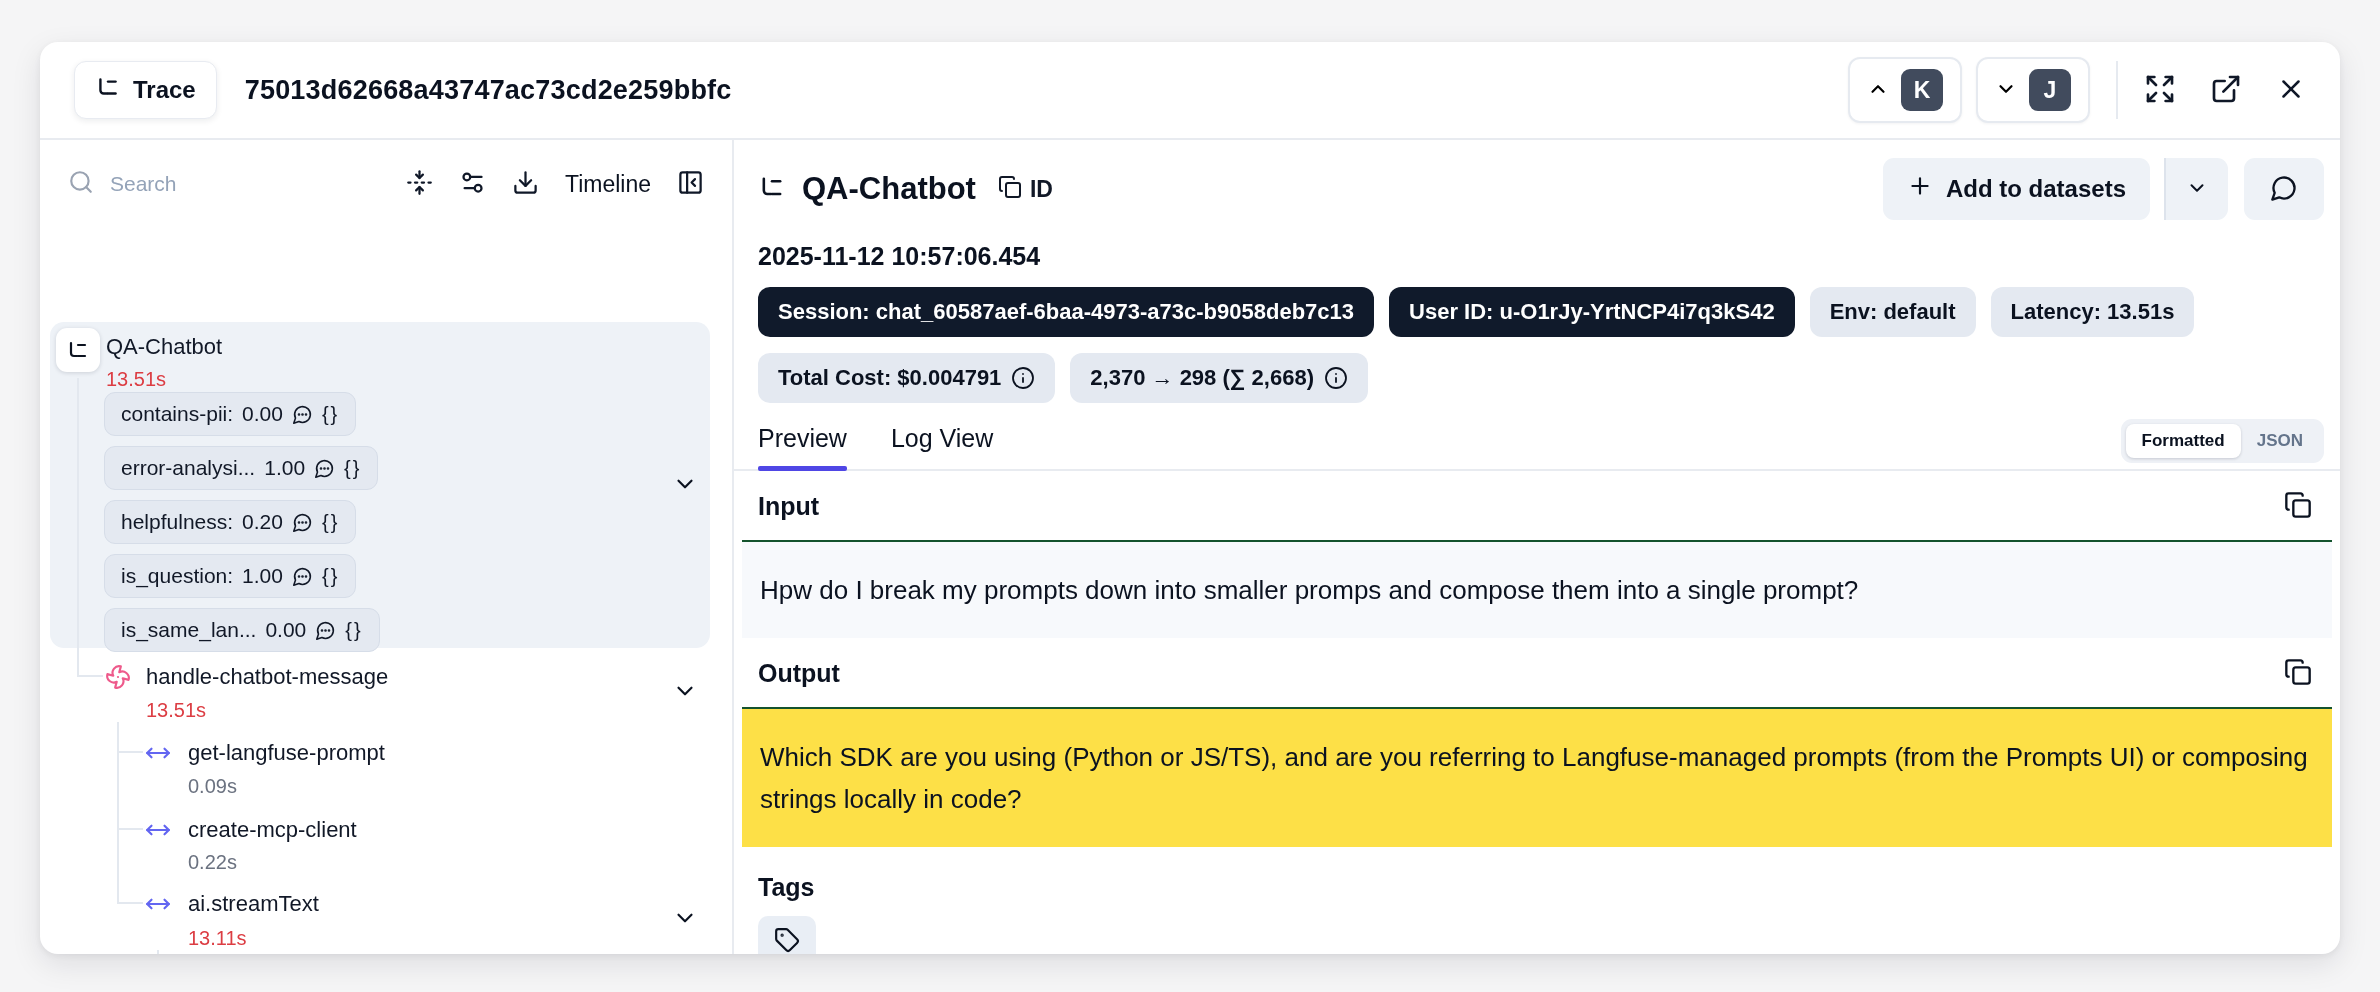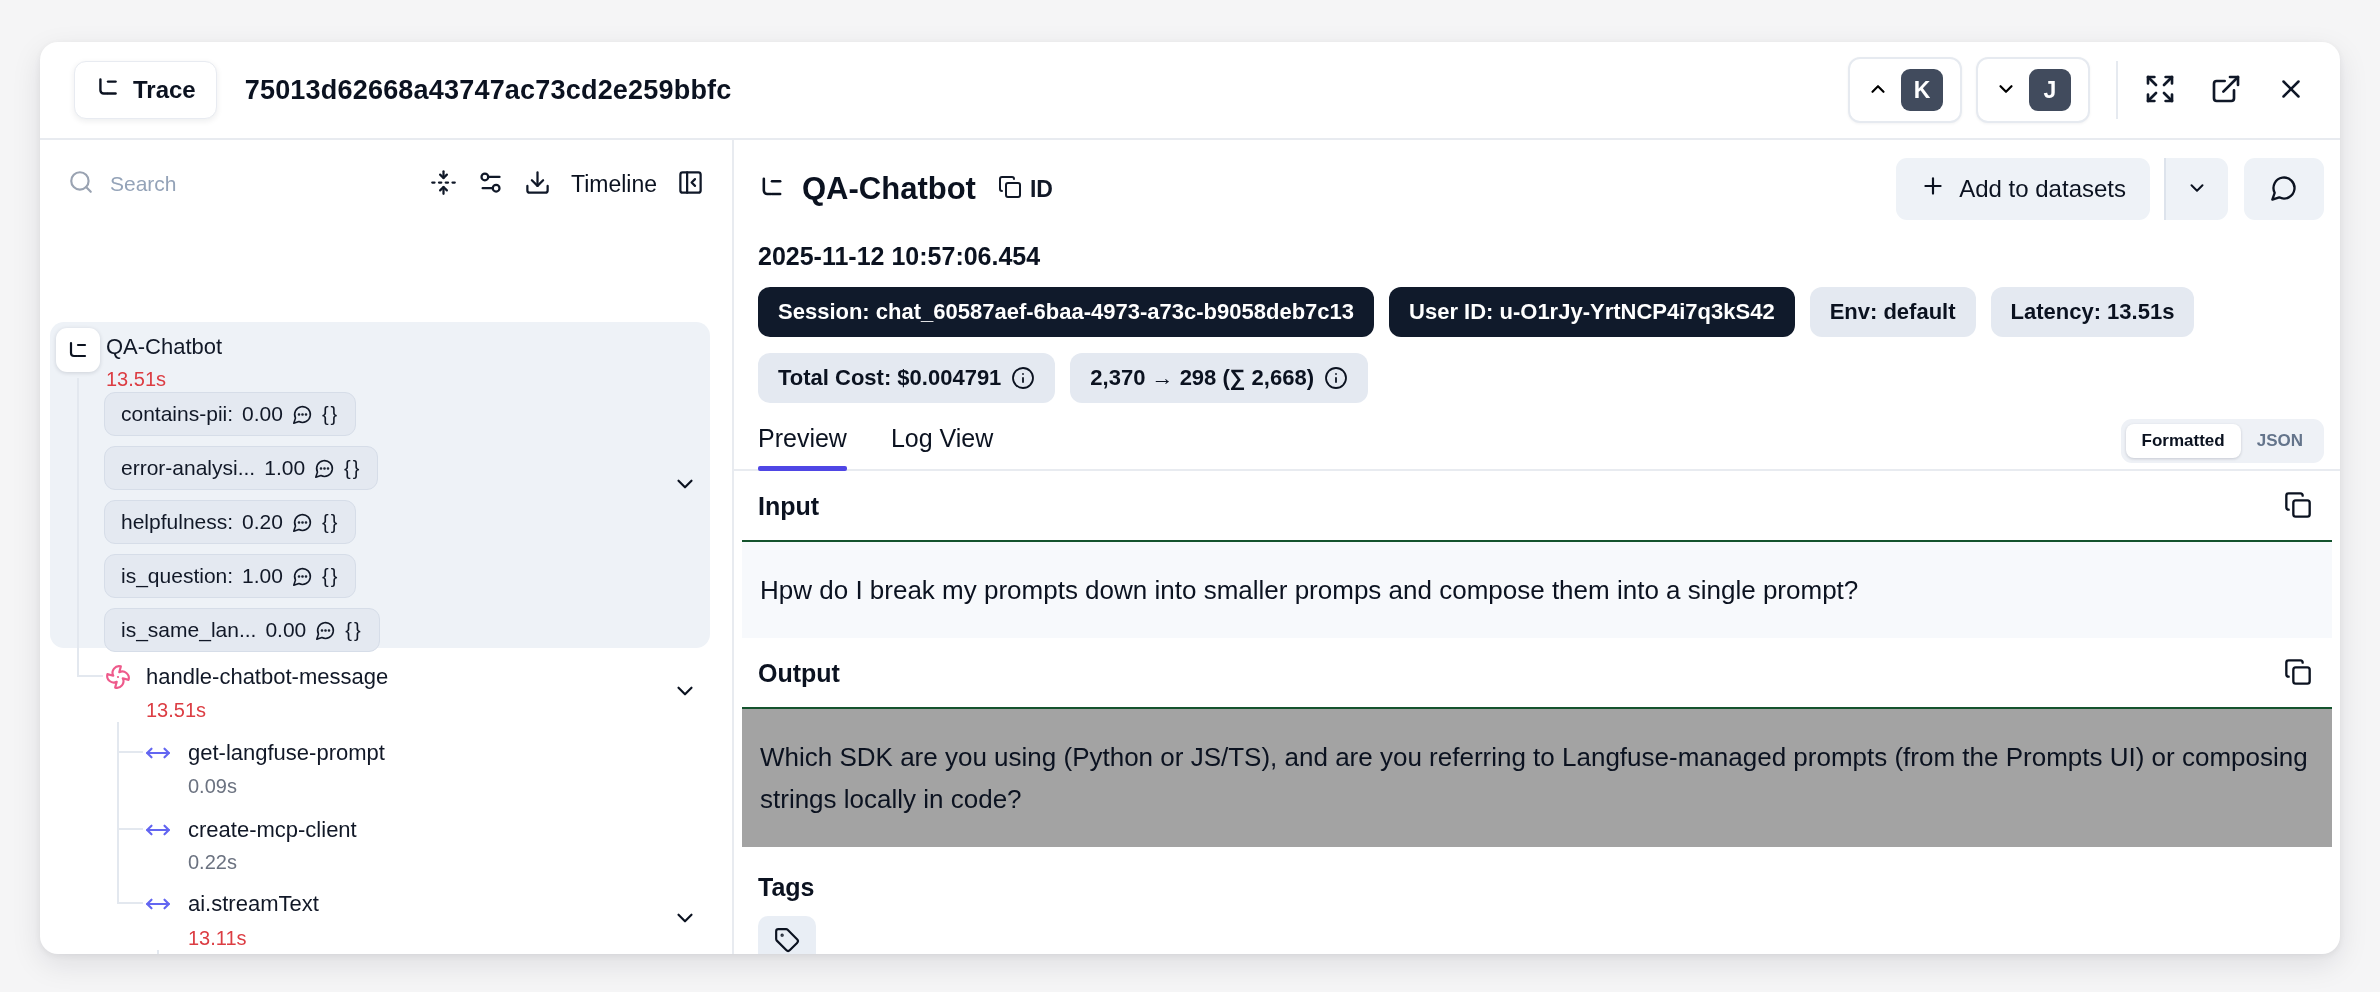"Timeline" .side-icons { gap: 20px -> 26px }
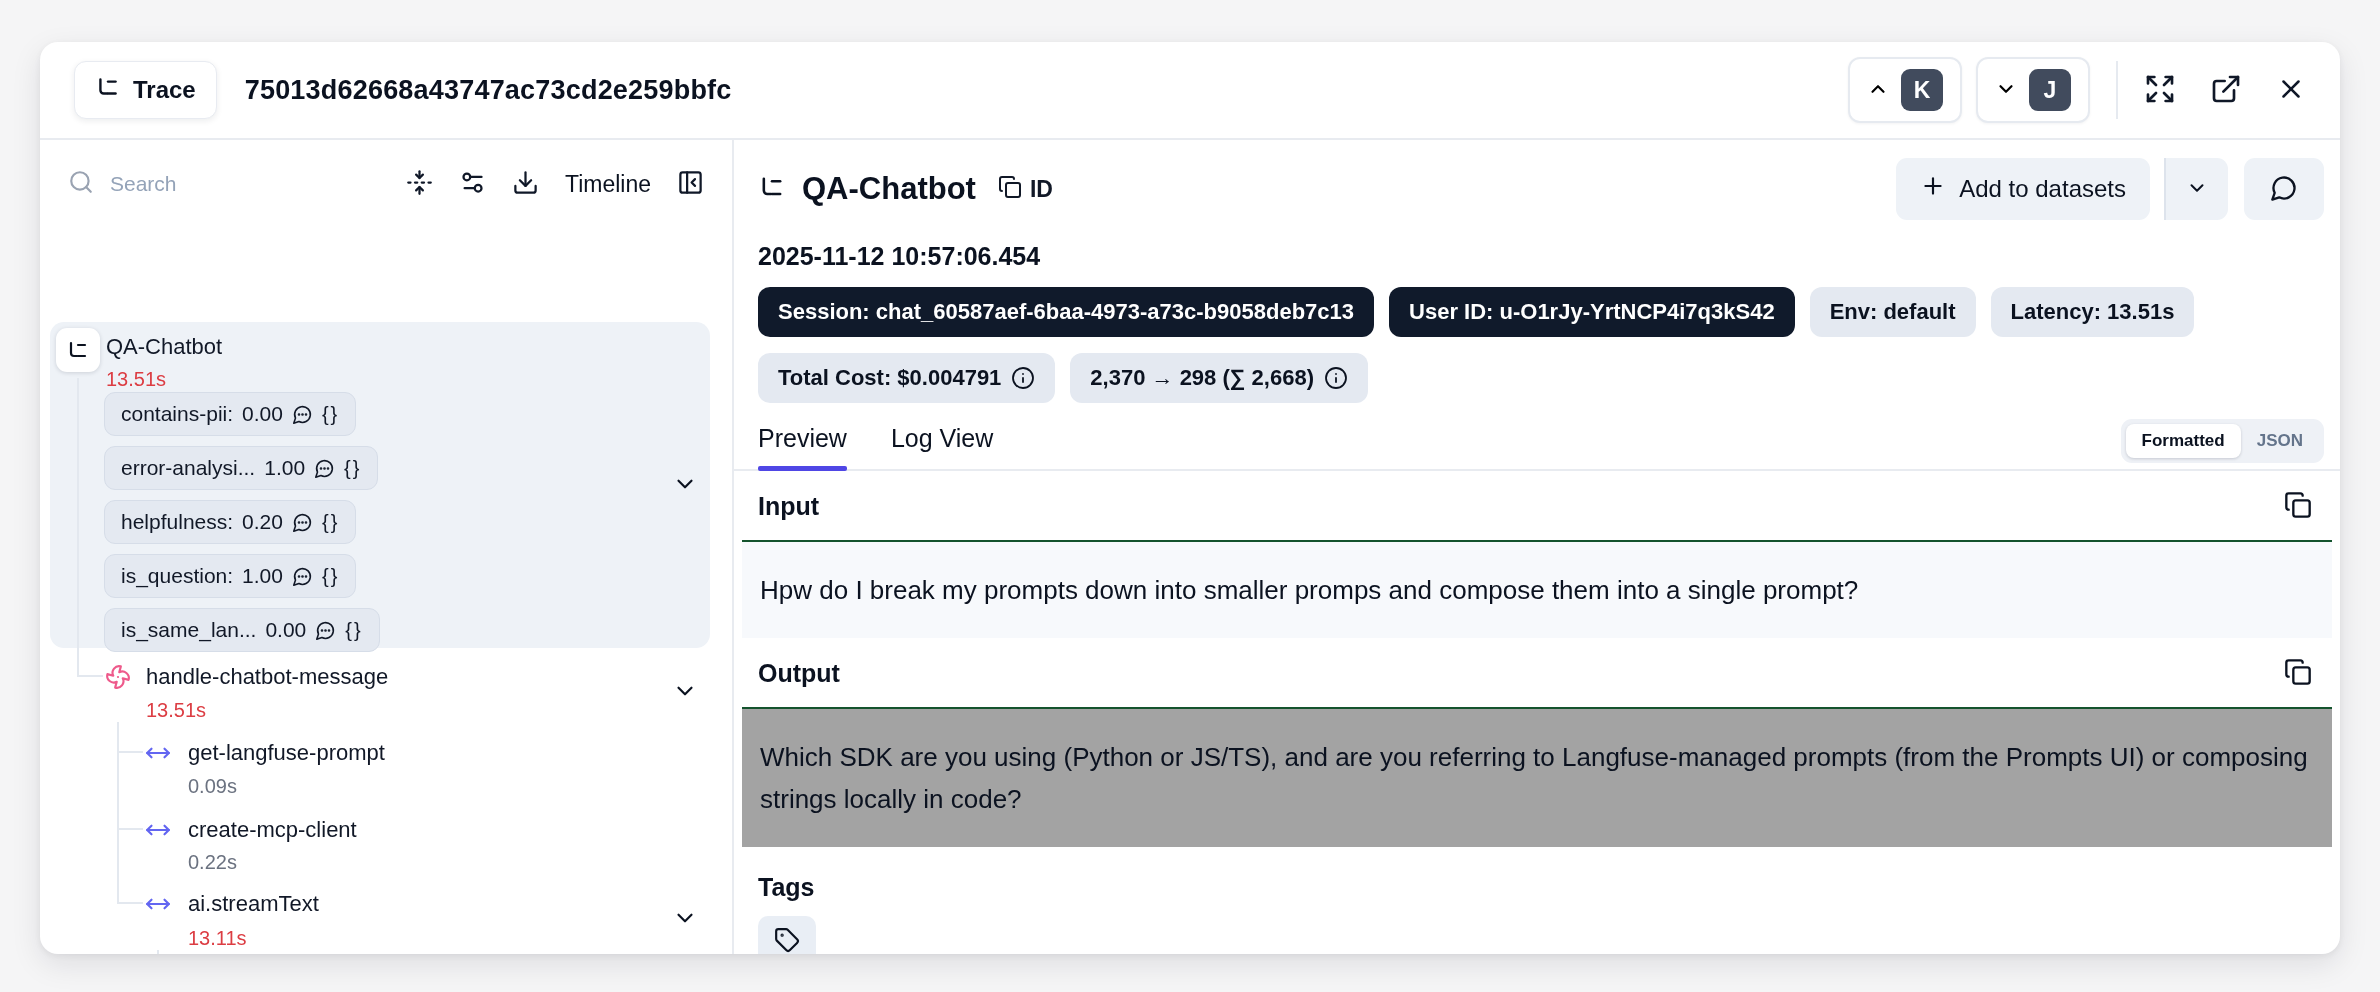"Add to datasets" .act-btn { font-weight: 400 -> 700 }
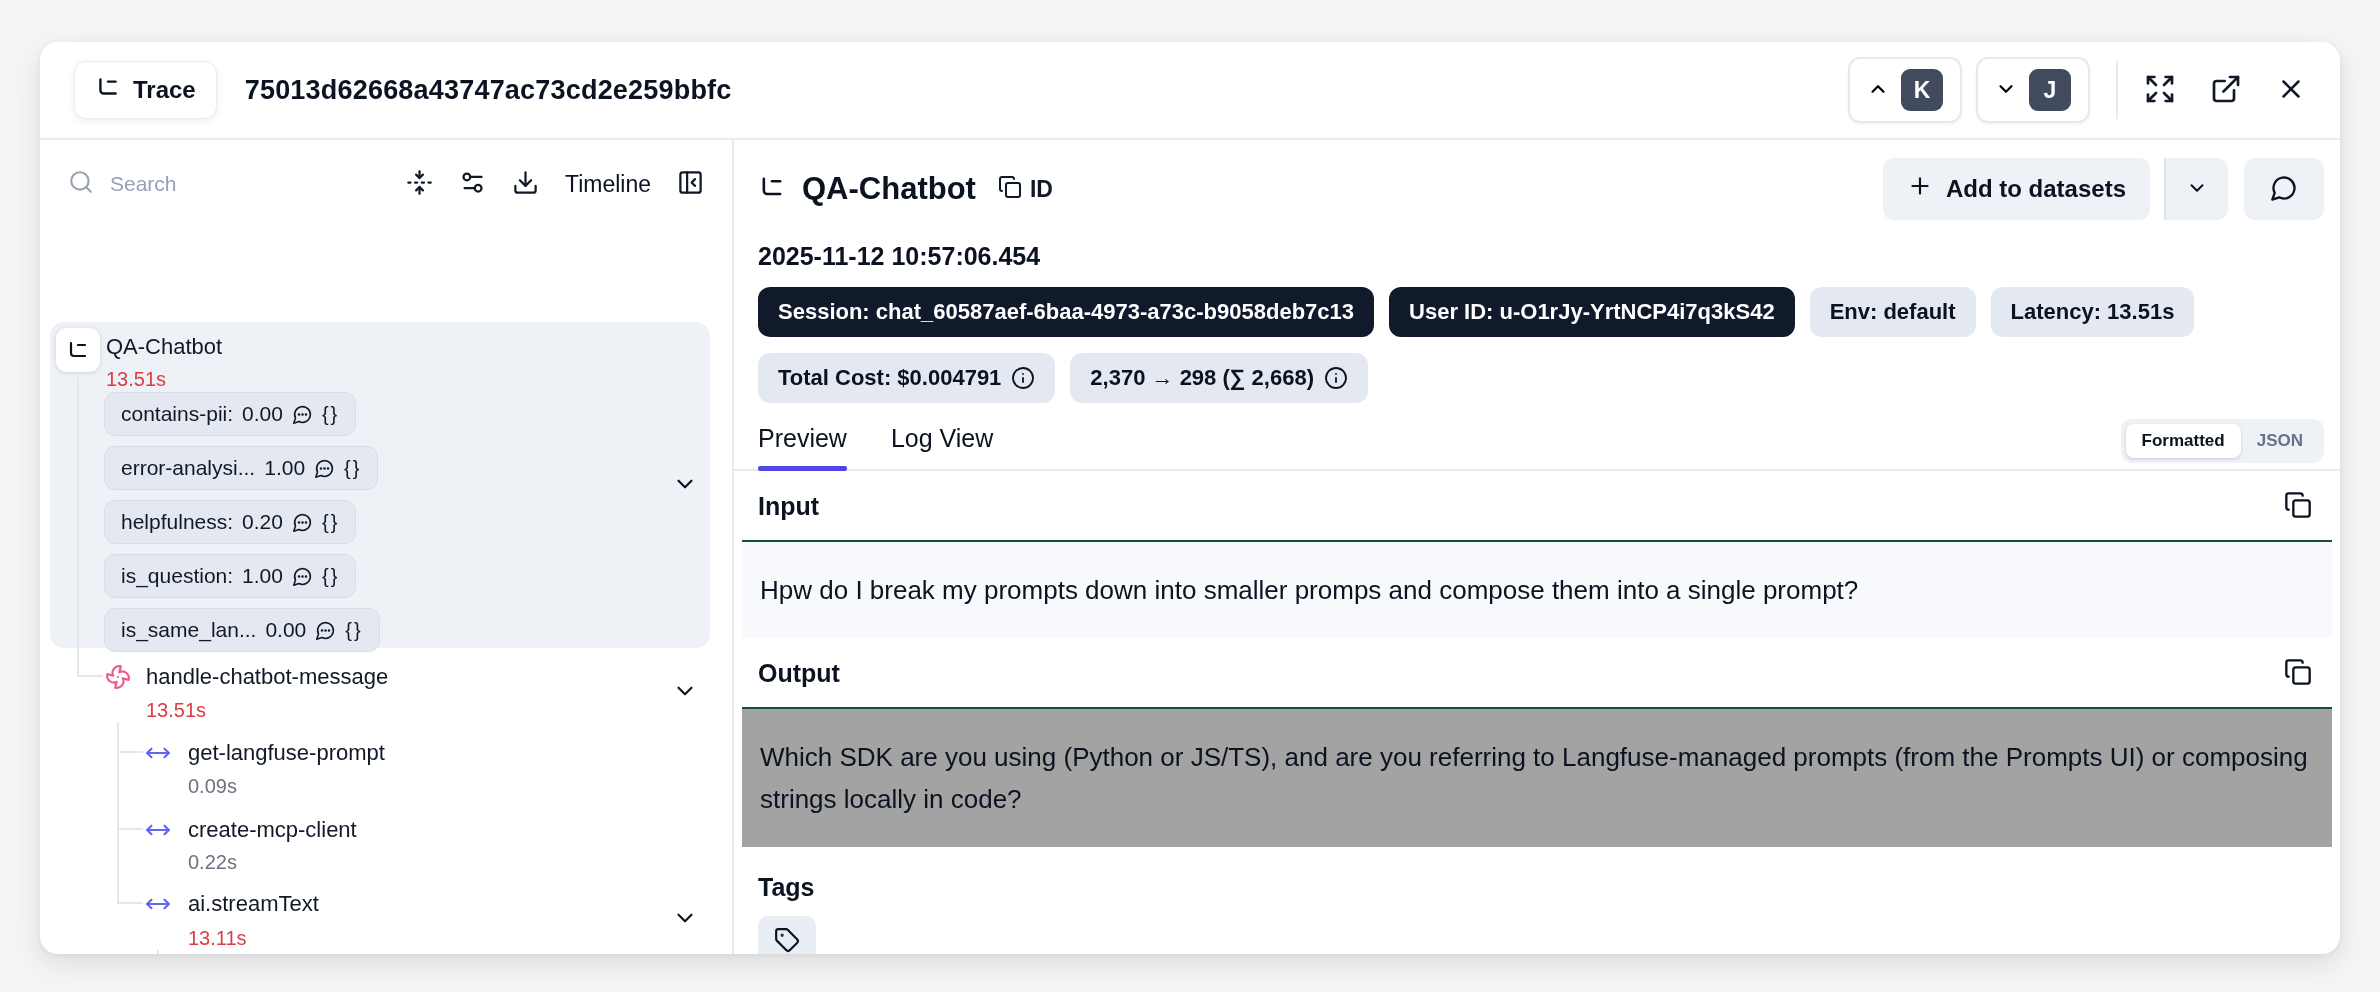"Which SDK are you using" .block-output { background: #a3a3a3 -> #fde047 }
